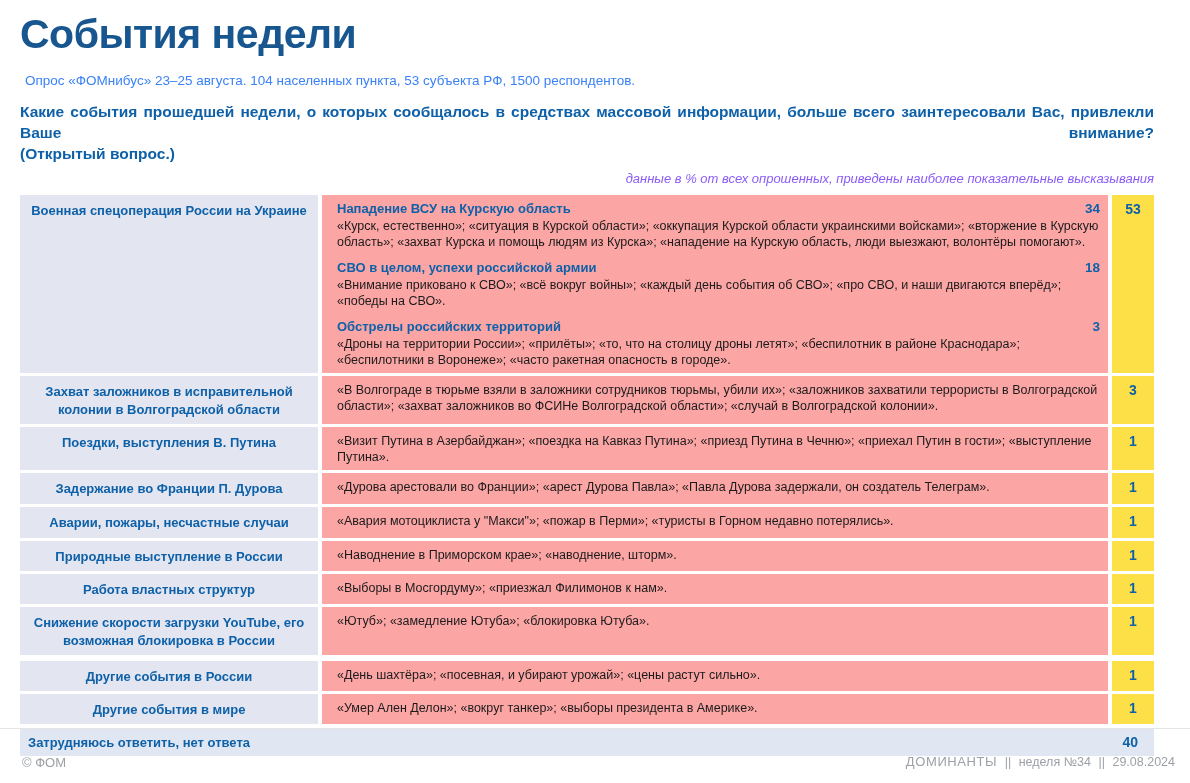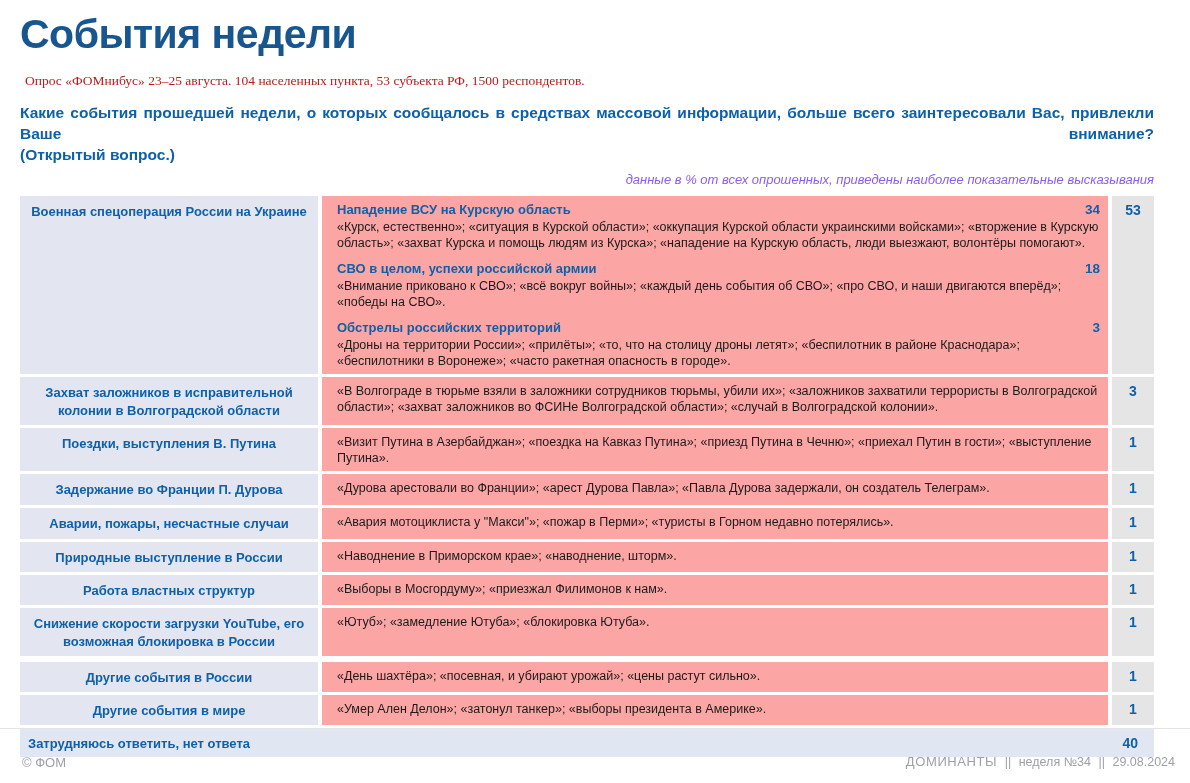"Опрос «ФОМнибус» 23–25 августа. 104" .survey { color: #b91c1c -> #3b82f6; font-family: Liberation Serif, serif -> none }
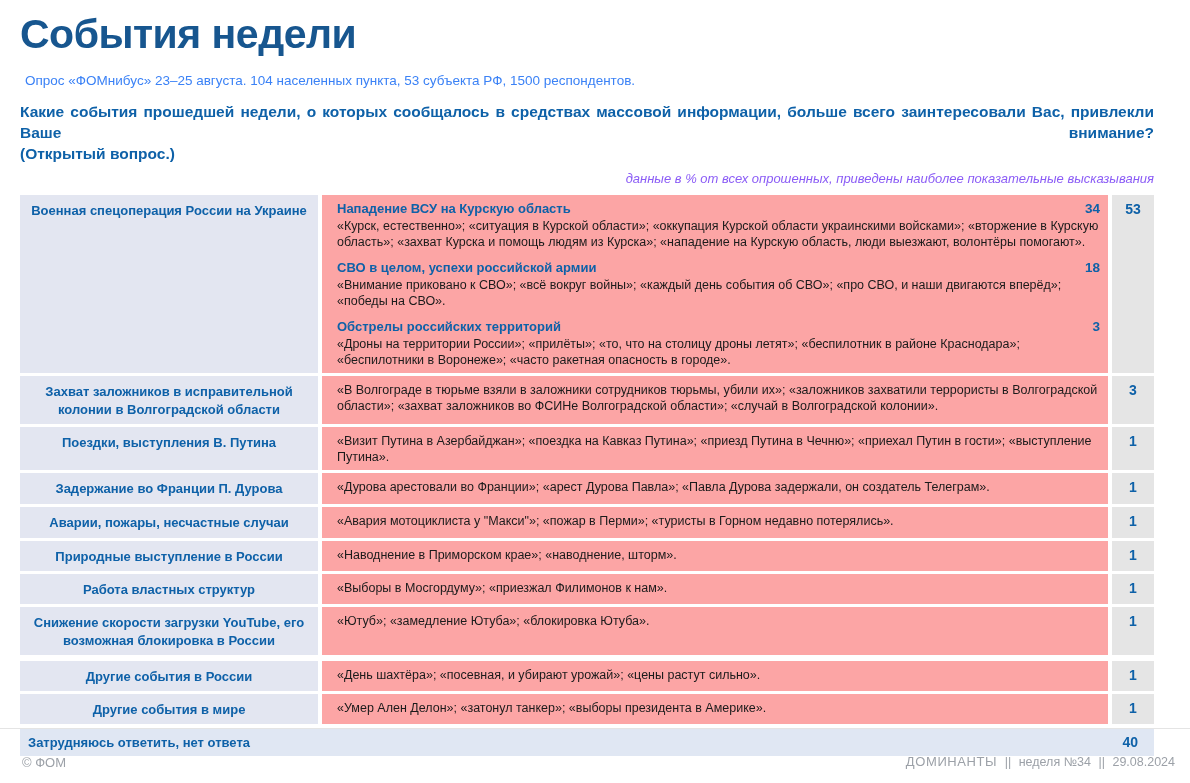"53" .tot { background: #e5e5e5 -> #fde047 }
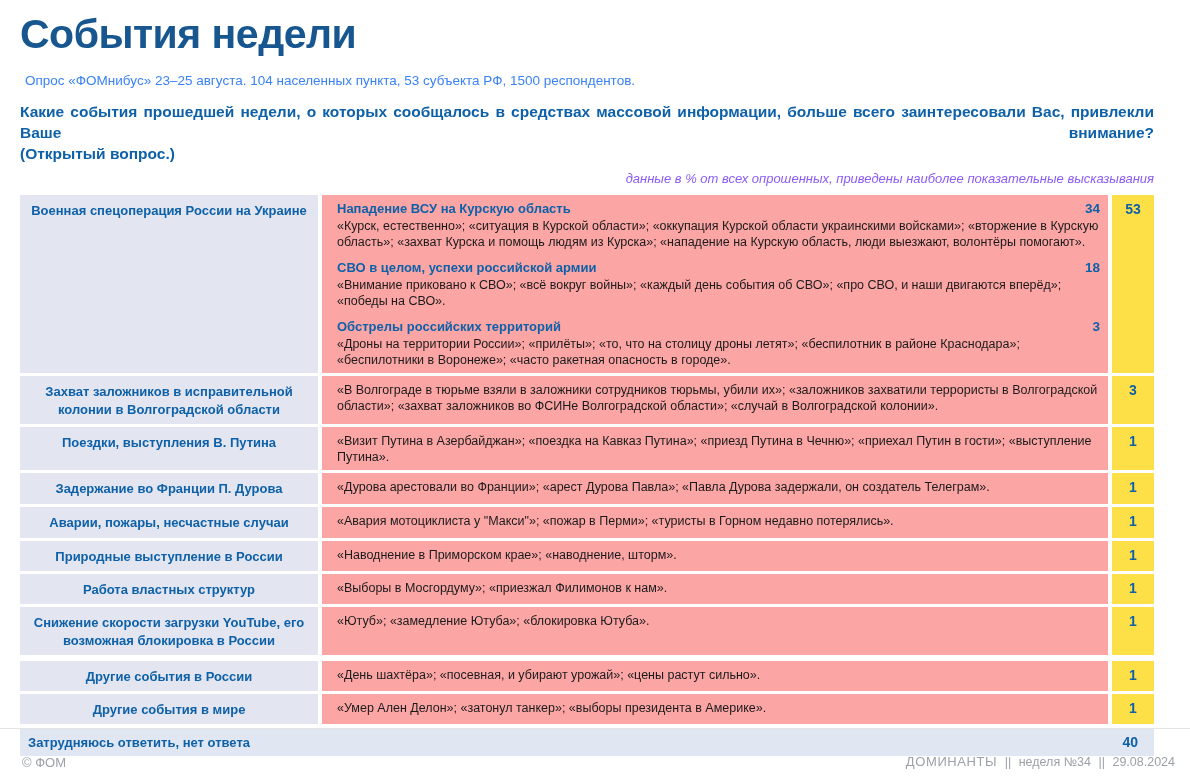"«Умер Ален Делон»; «затонул танкер»;" div.quotes { text: затонул -> вокруг }
